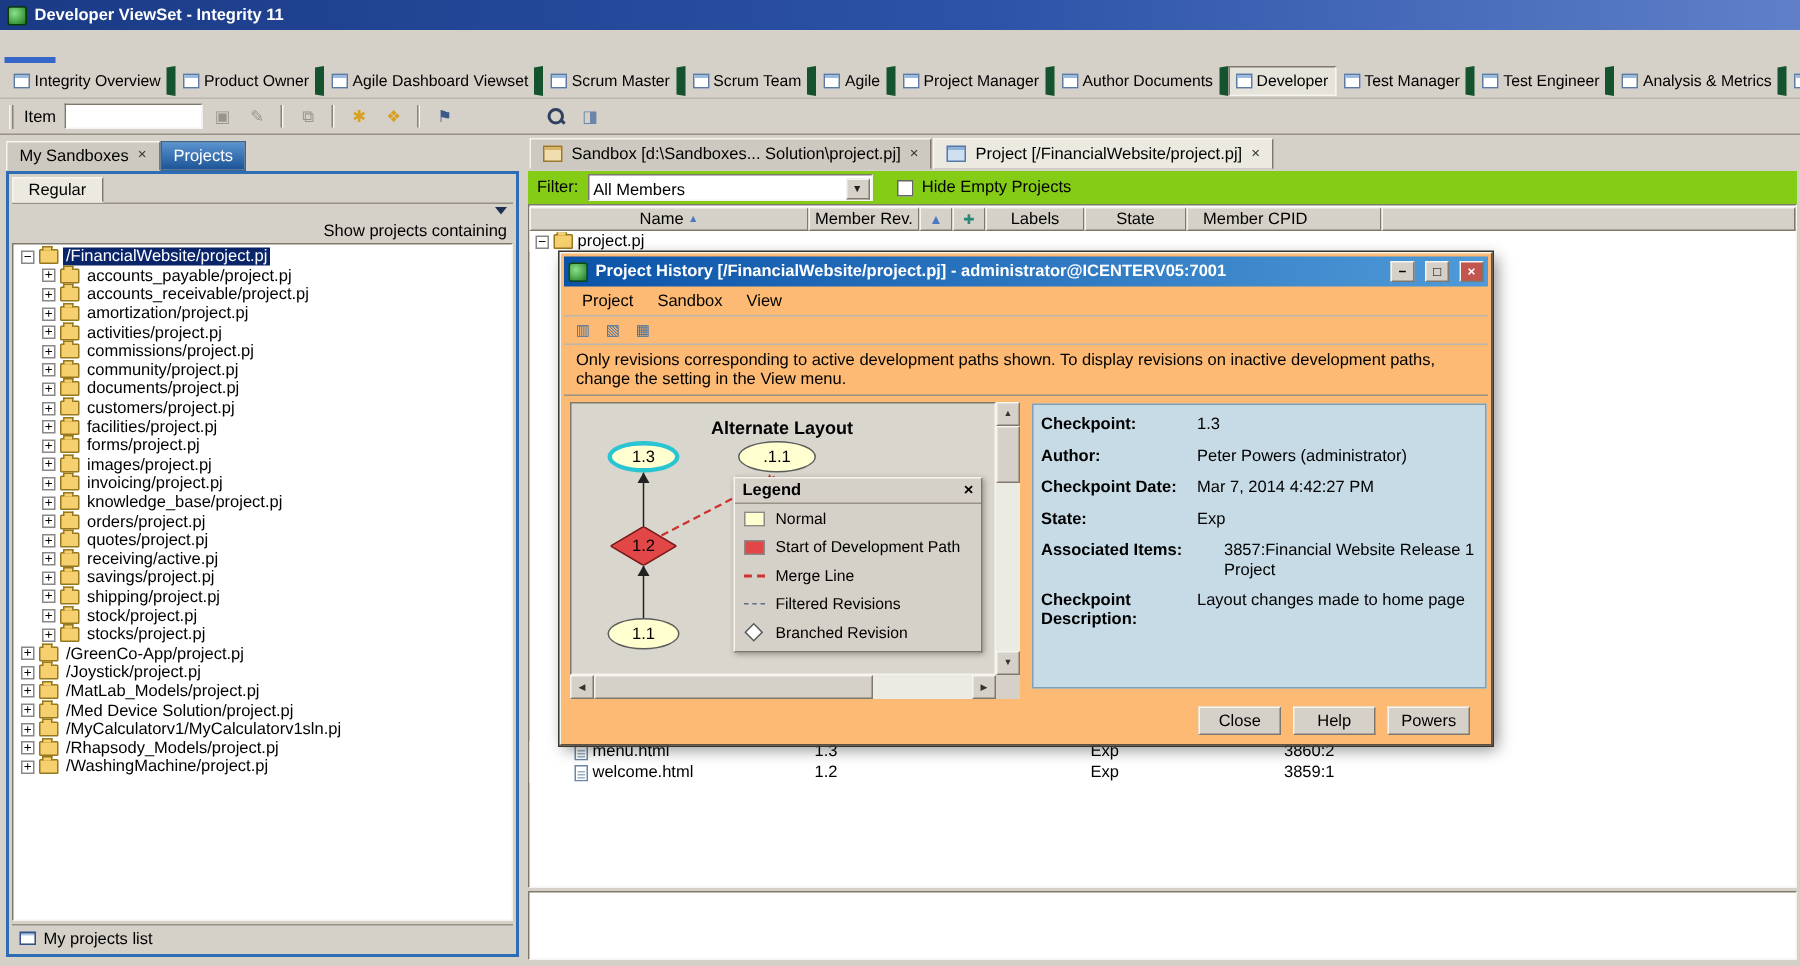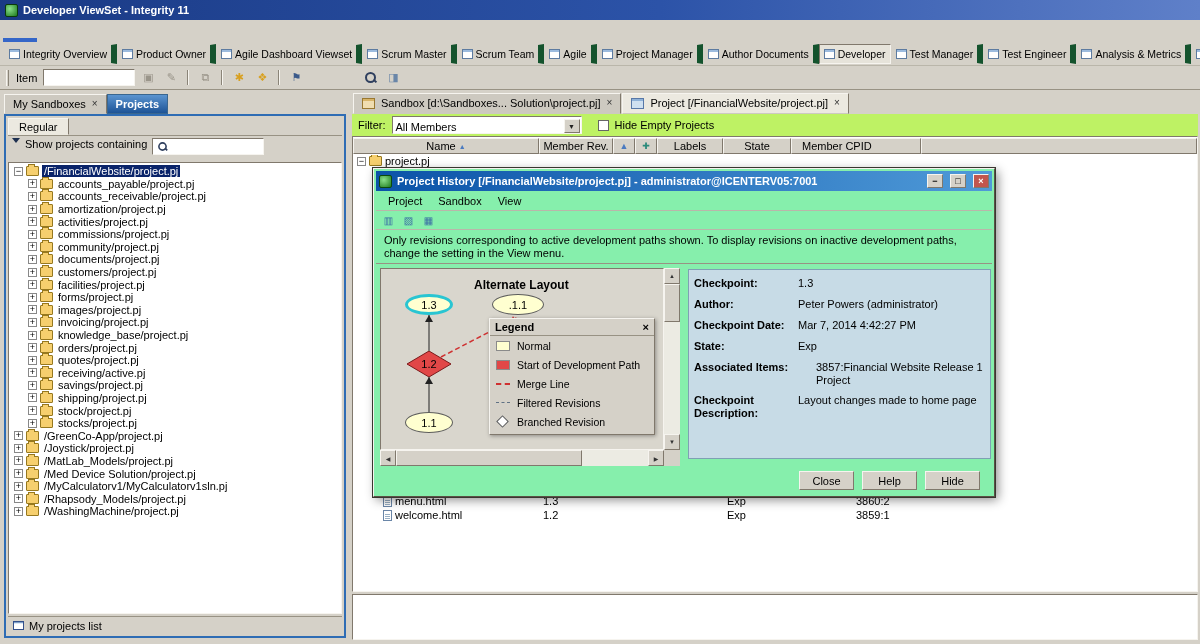"Projects" .lp-tab.active { font-weight: bold -> normal }
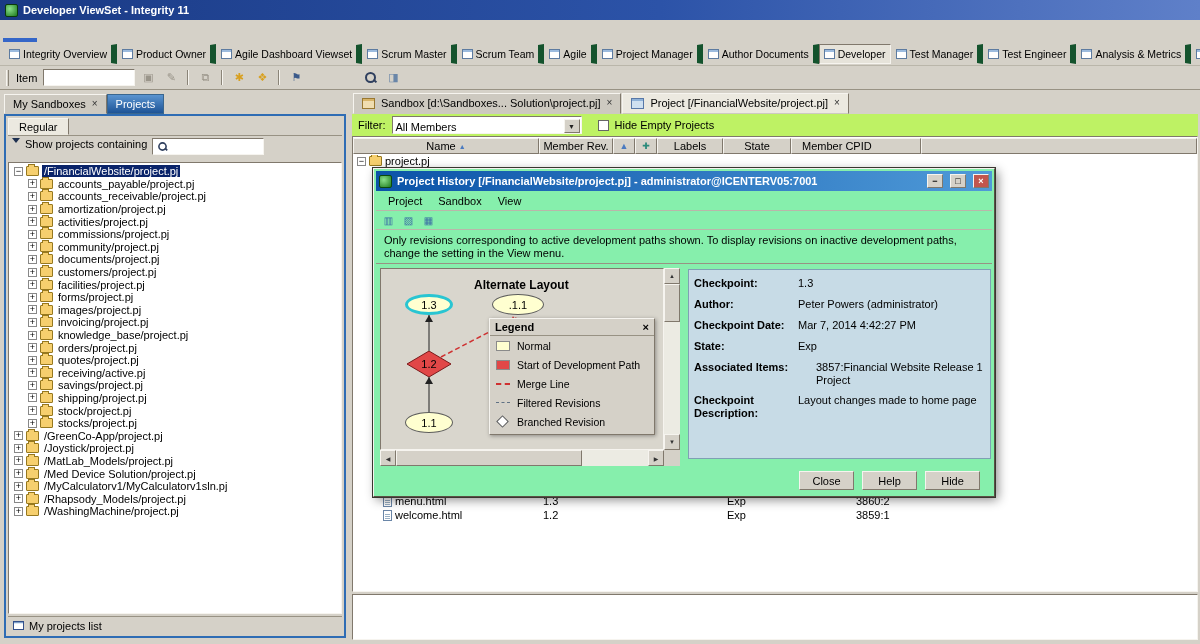"Sandbox [d:\Sandboxes..." .rp-tabs { align-items: center -> flex-start }
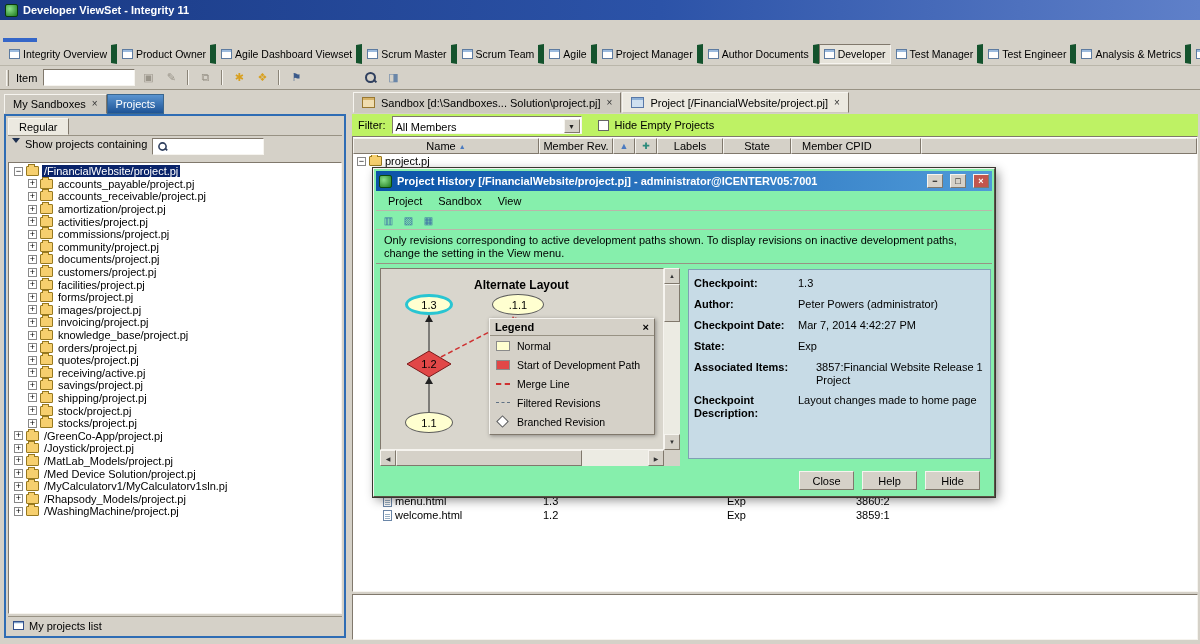"Filter:" .rp-filter { background: #bef264 -> #84cc16 }
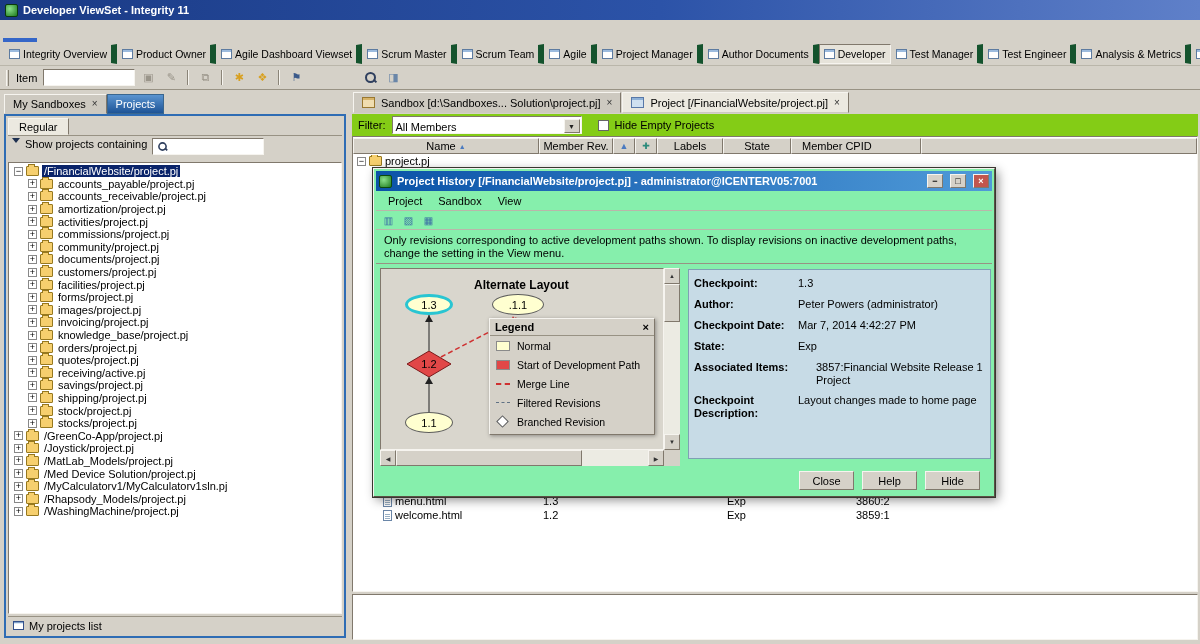"Show projects containing" .lp-filter { align-items: flex-start -> flex-end; flex-direction: none -> column }
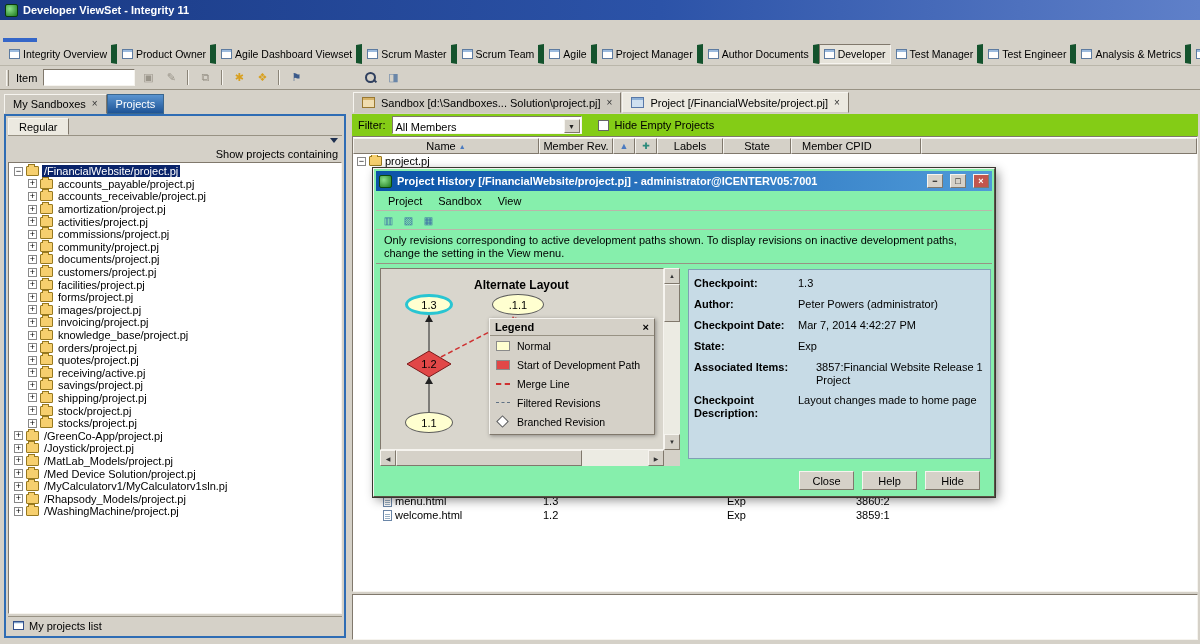"Project History" .dialog { background: #86efac -> #fdba74 }
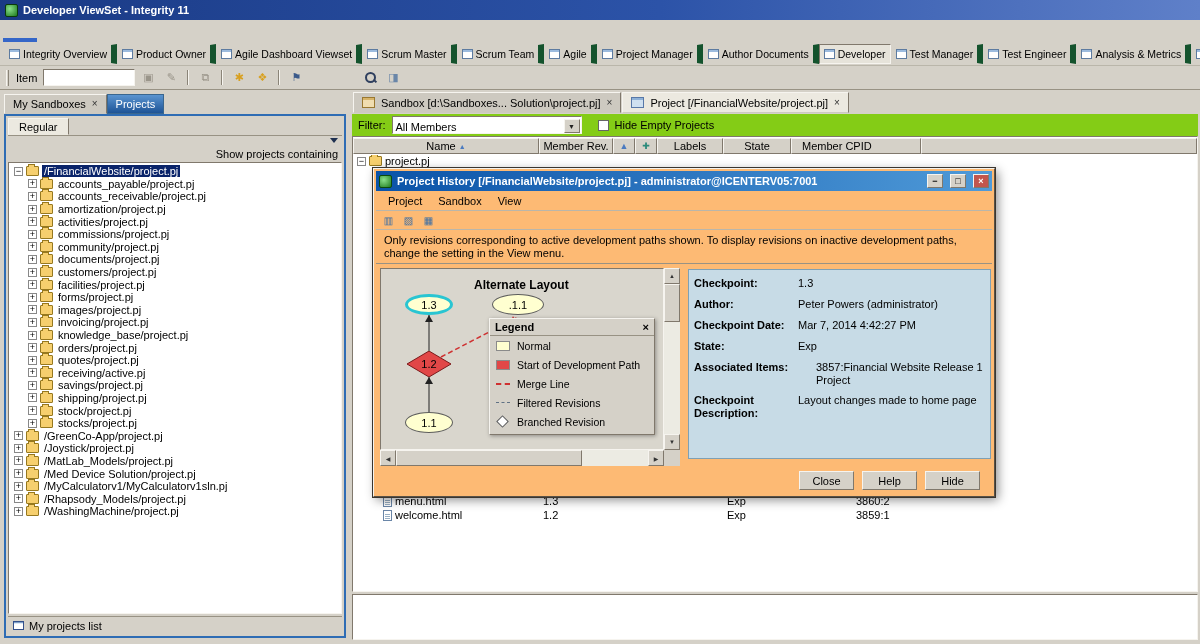"Hide" span.btn { text: Hide -> Powers }
